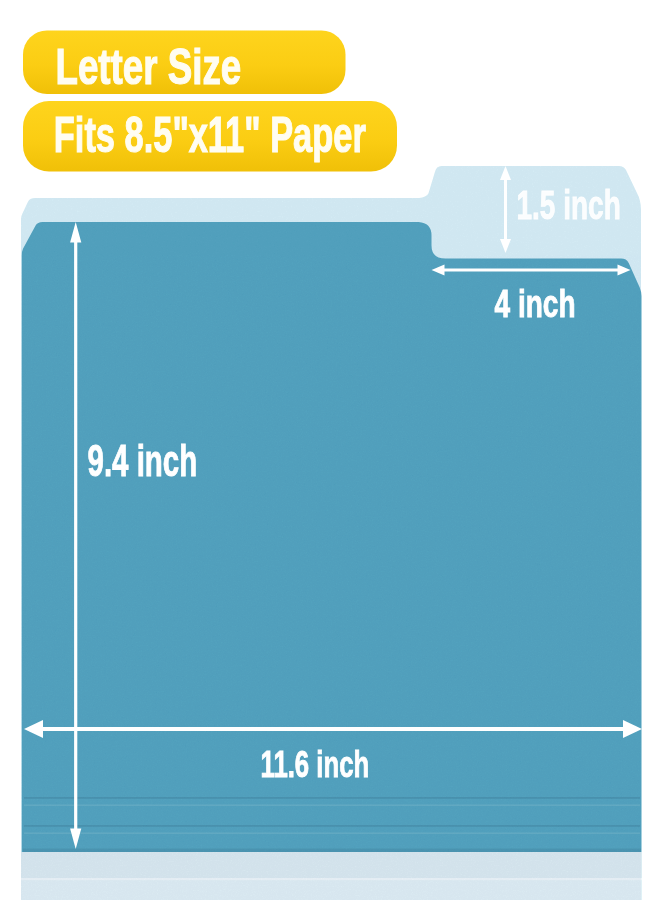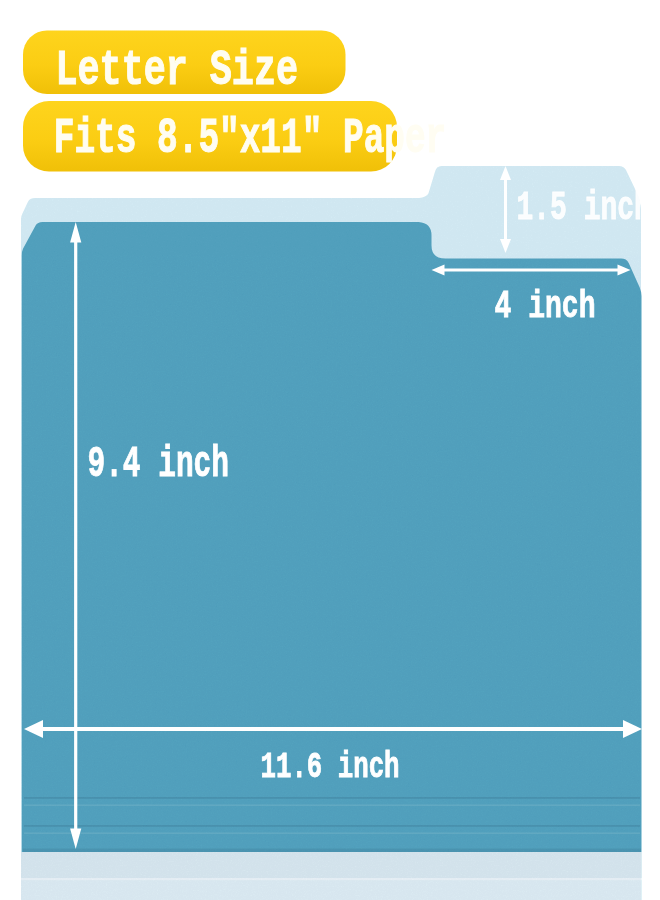"Letter Size" .stage { font-family: Liberation Mono, monospace -> Liberation Sans, sans-serif }
